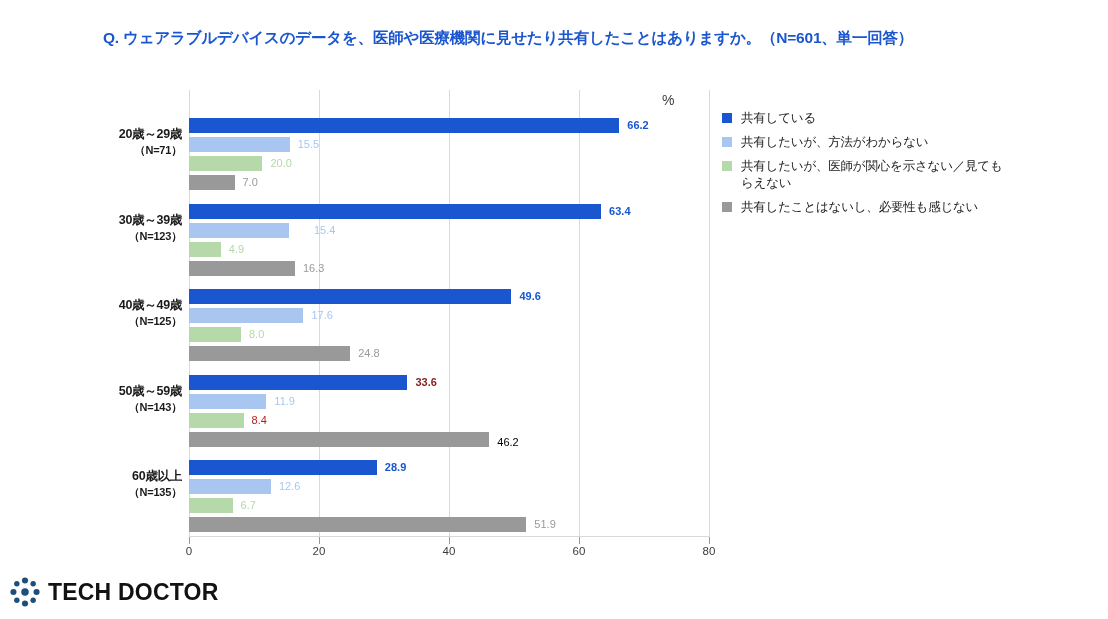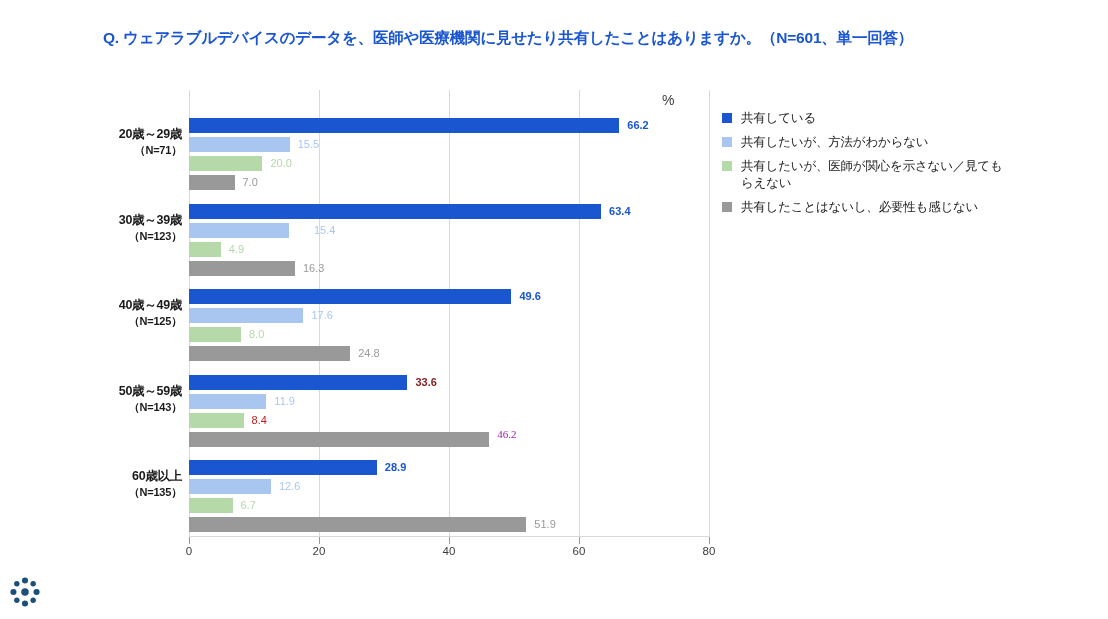"46.2" div.bar-label { color: #a21caf -> #000000; font-family: Liberation Serif, serif -> none; top: 337px -> 345px }
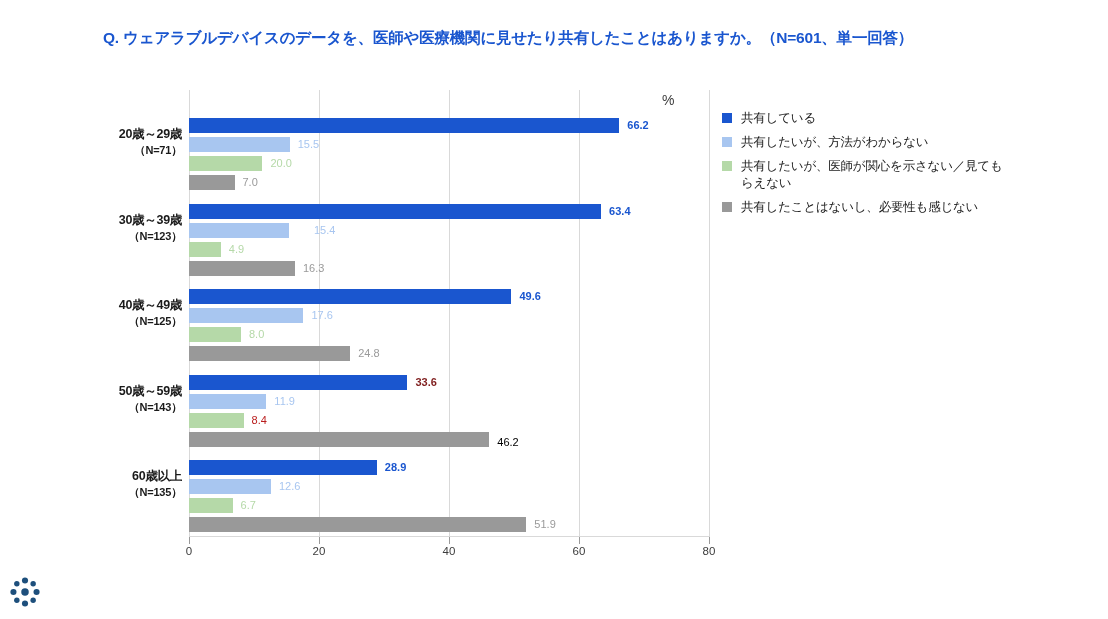"TECH DOCTOR" span { html: none -> <span>TECH DOCTOR</span> }
